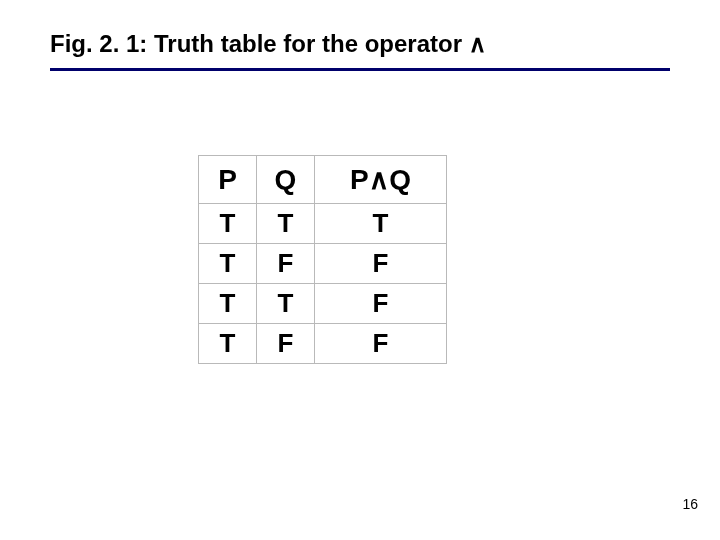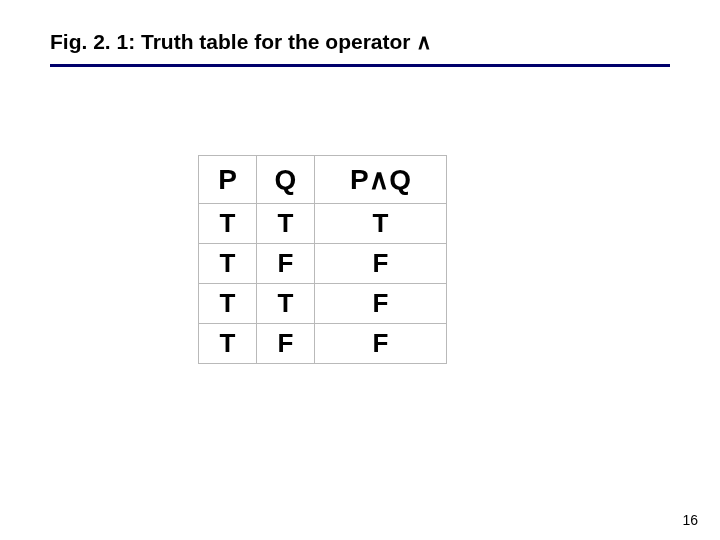"Fig. 2. 1: Truth table" .title { font-size: 21px -> 24px }
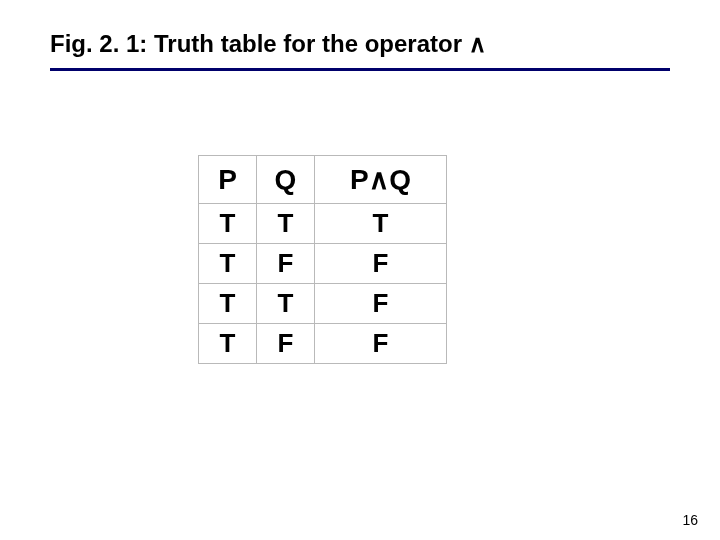"16" .page-num { bottom: 12px -> 28px }
